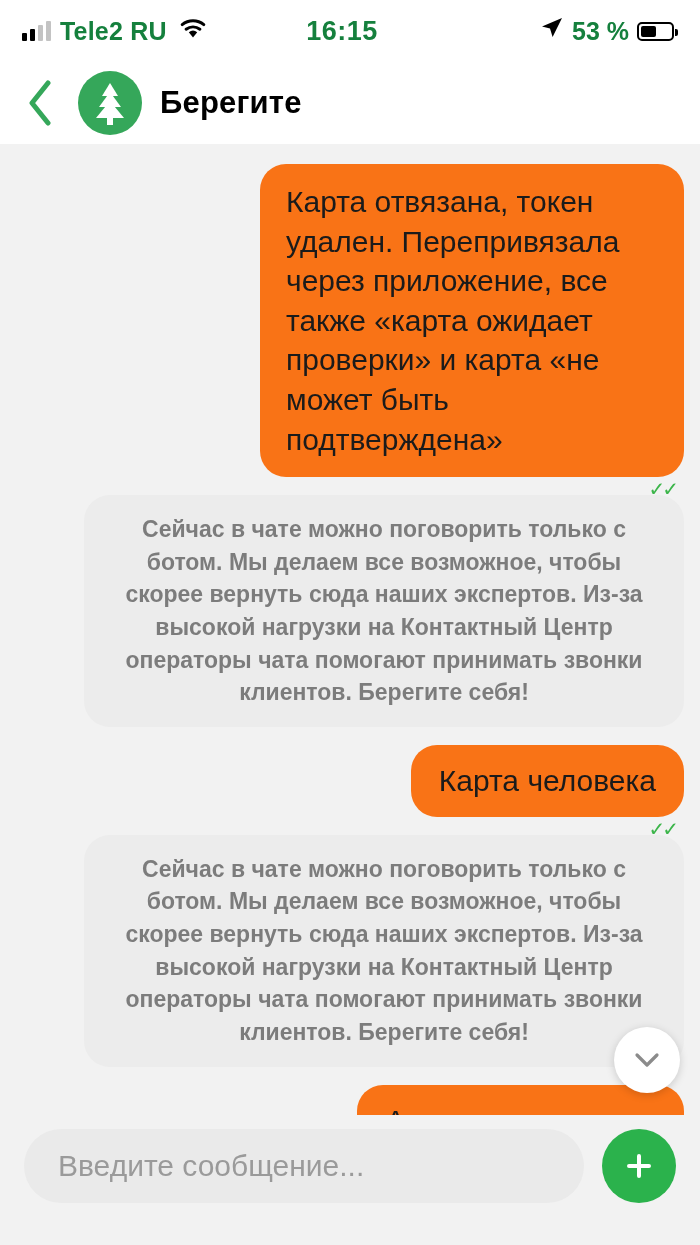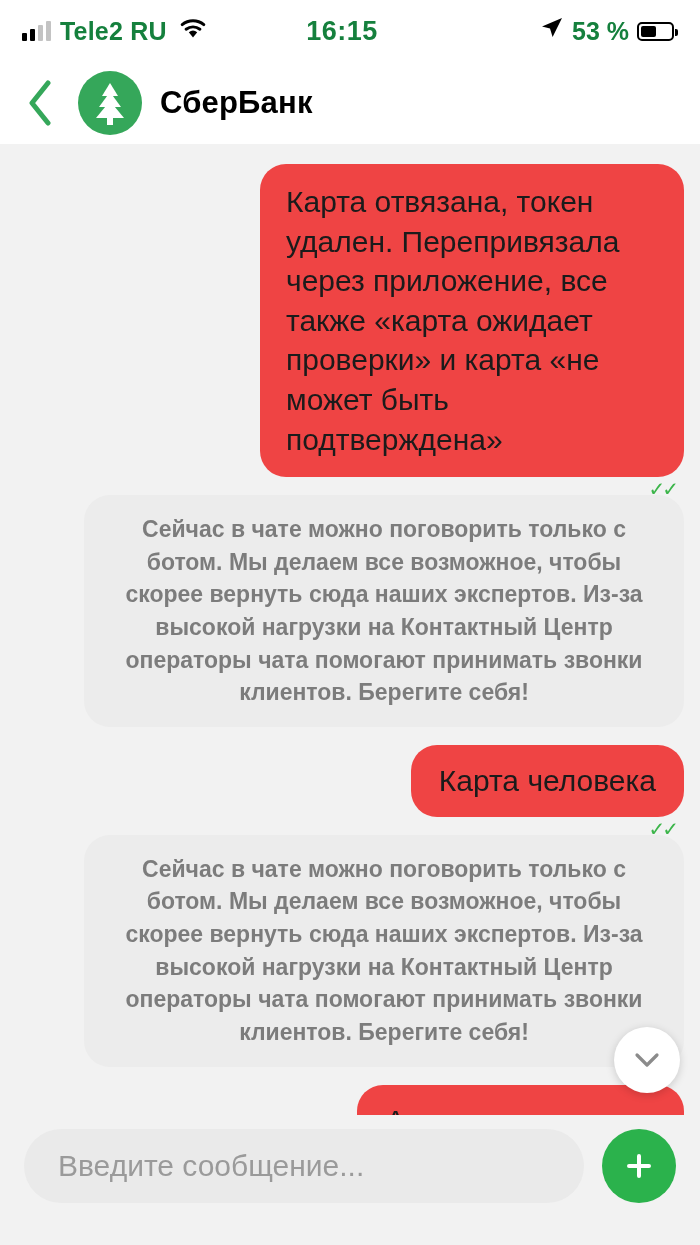"СберБанк" div.nav-title { text: СберБанк -> Берегите }
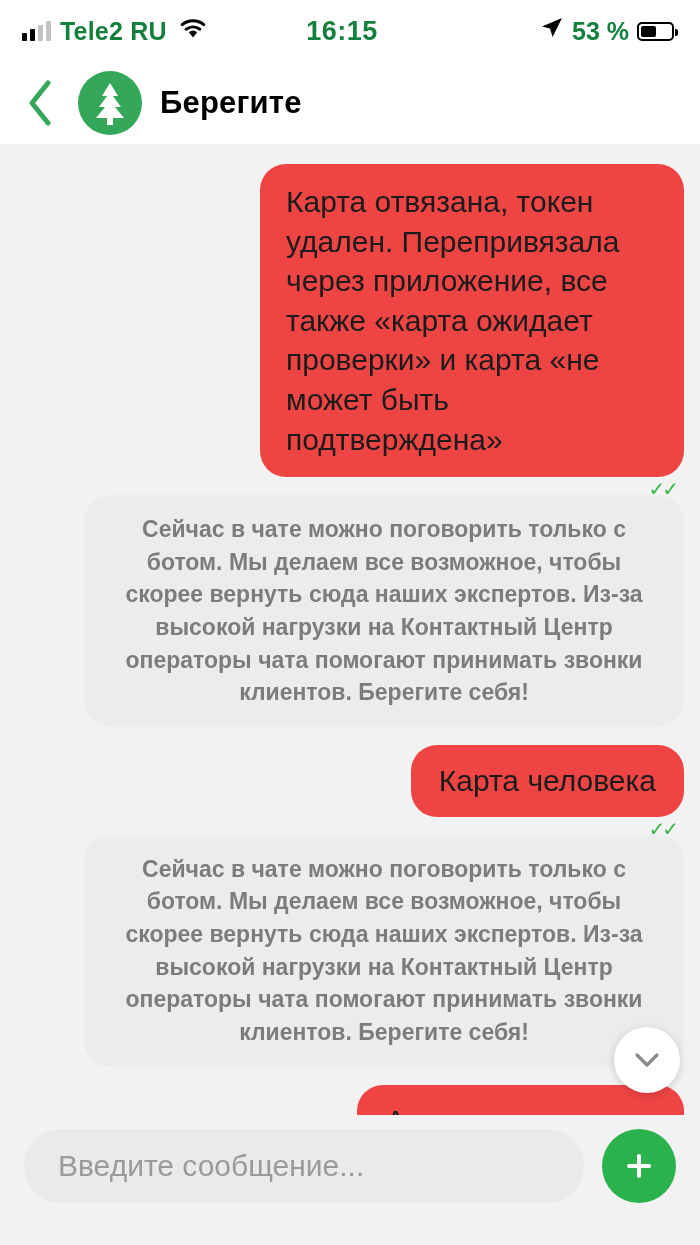"Карта отвязана, токен удален." .bubble.out { background: #ef4444 -> #f97316 }
